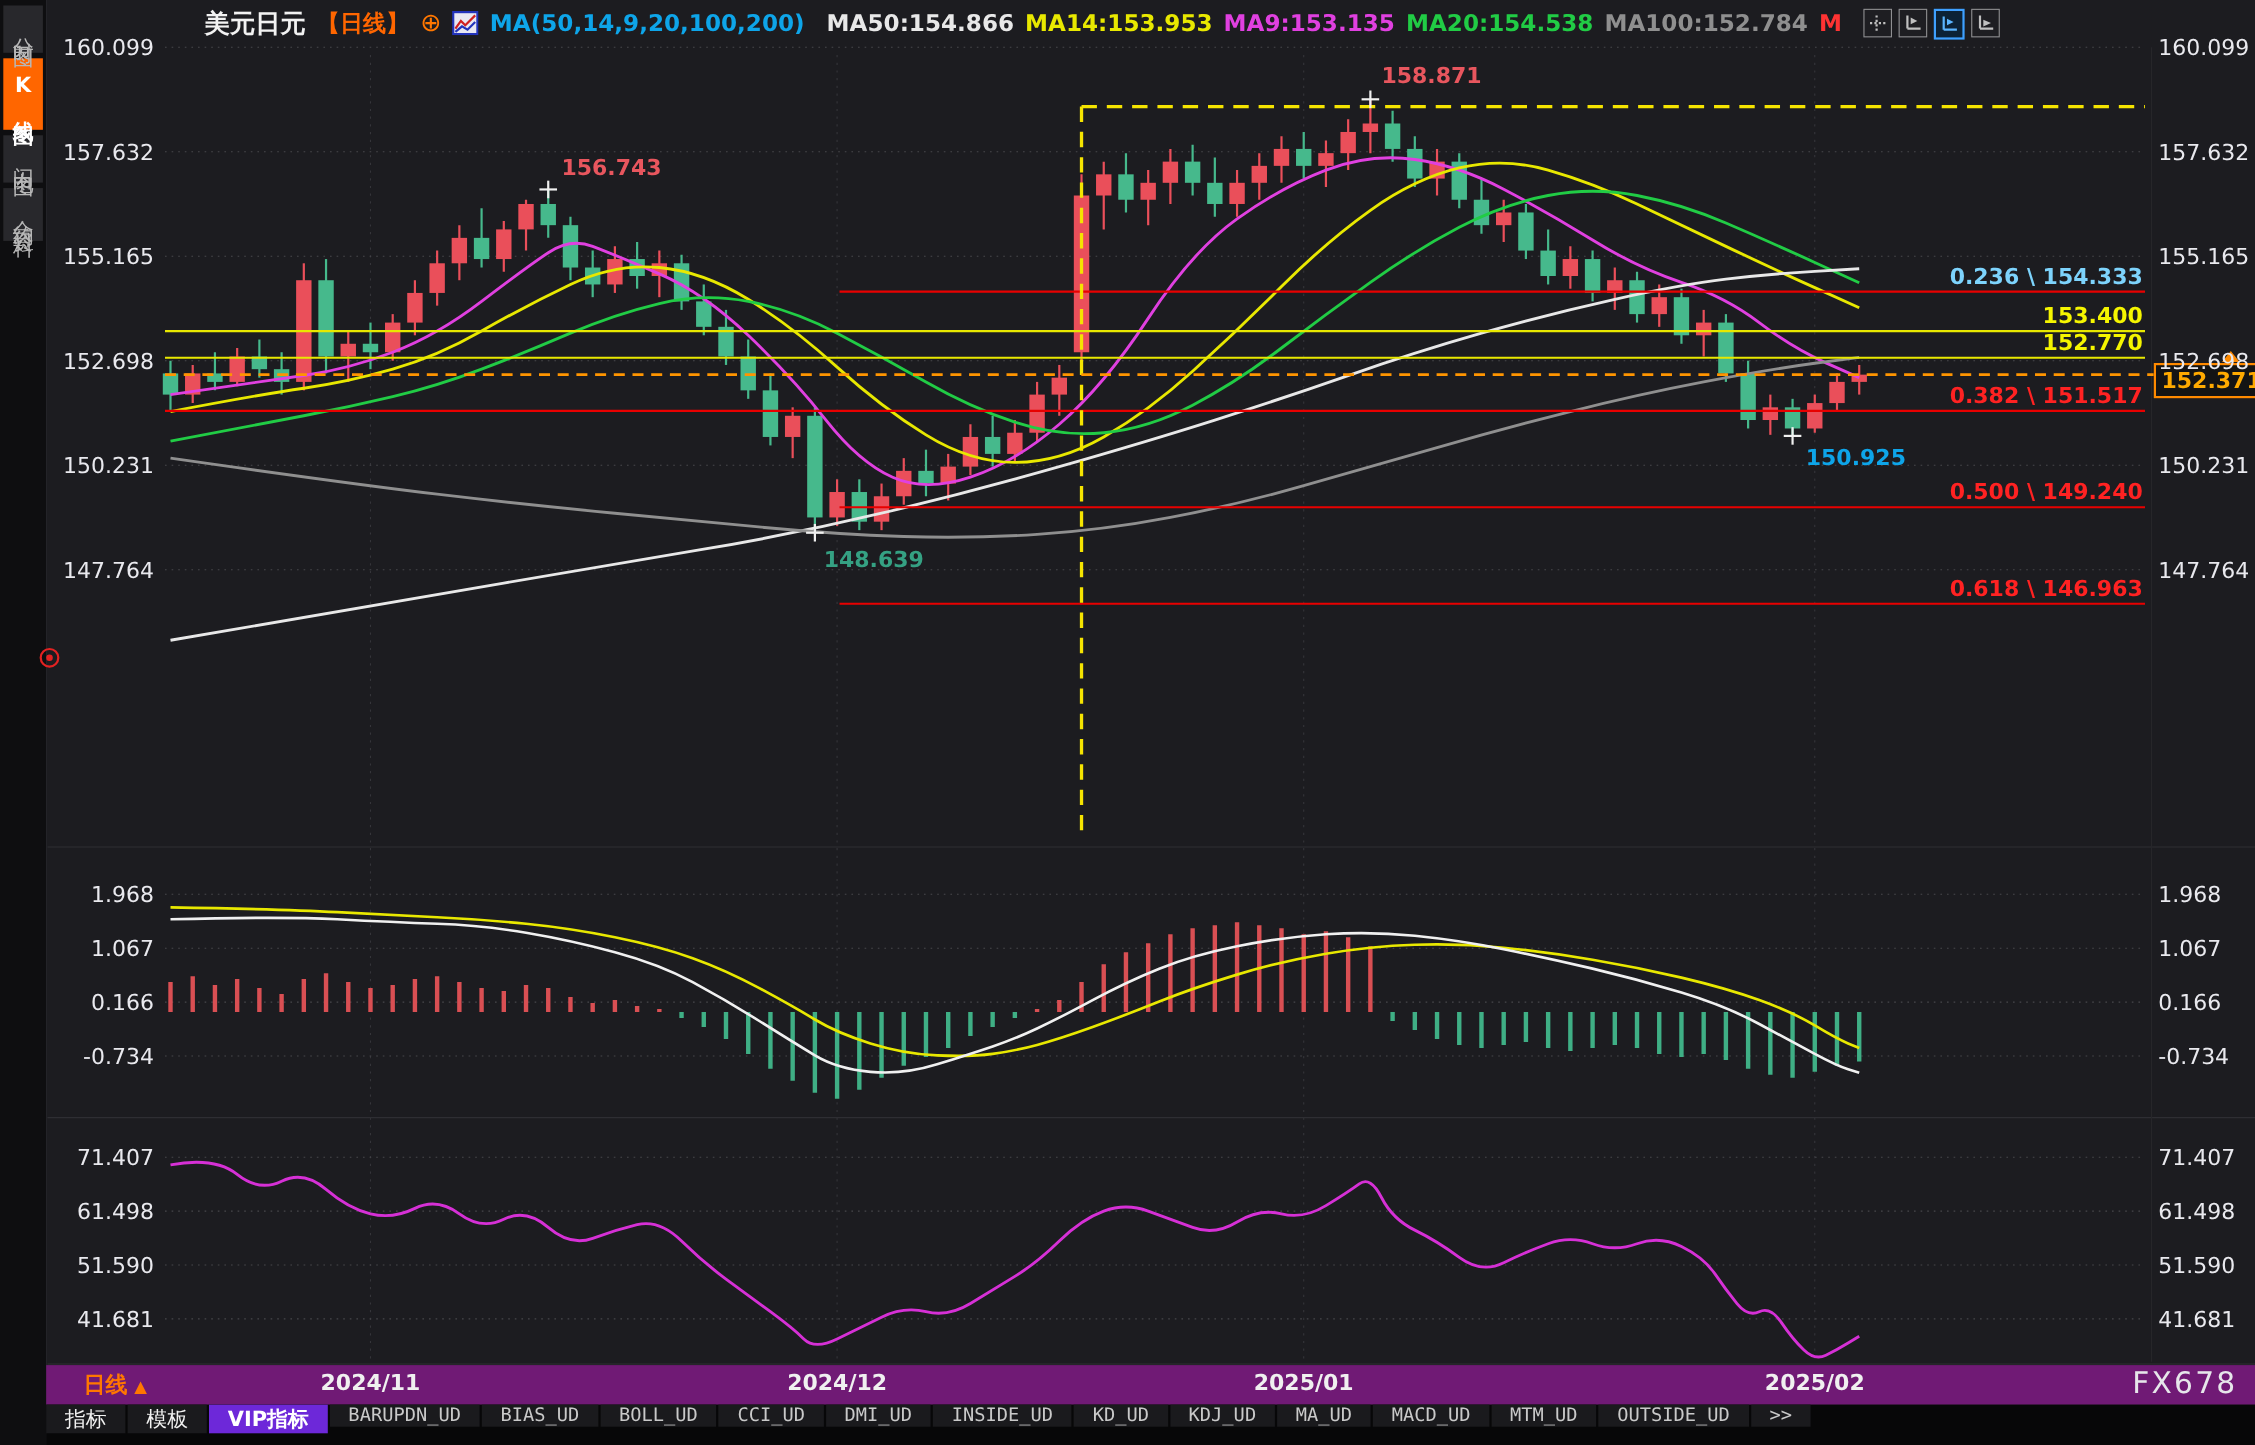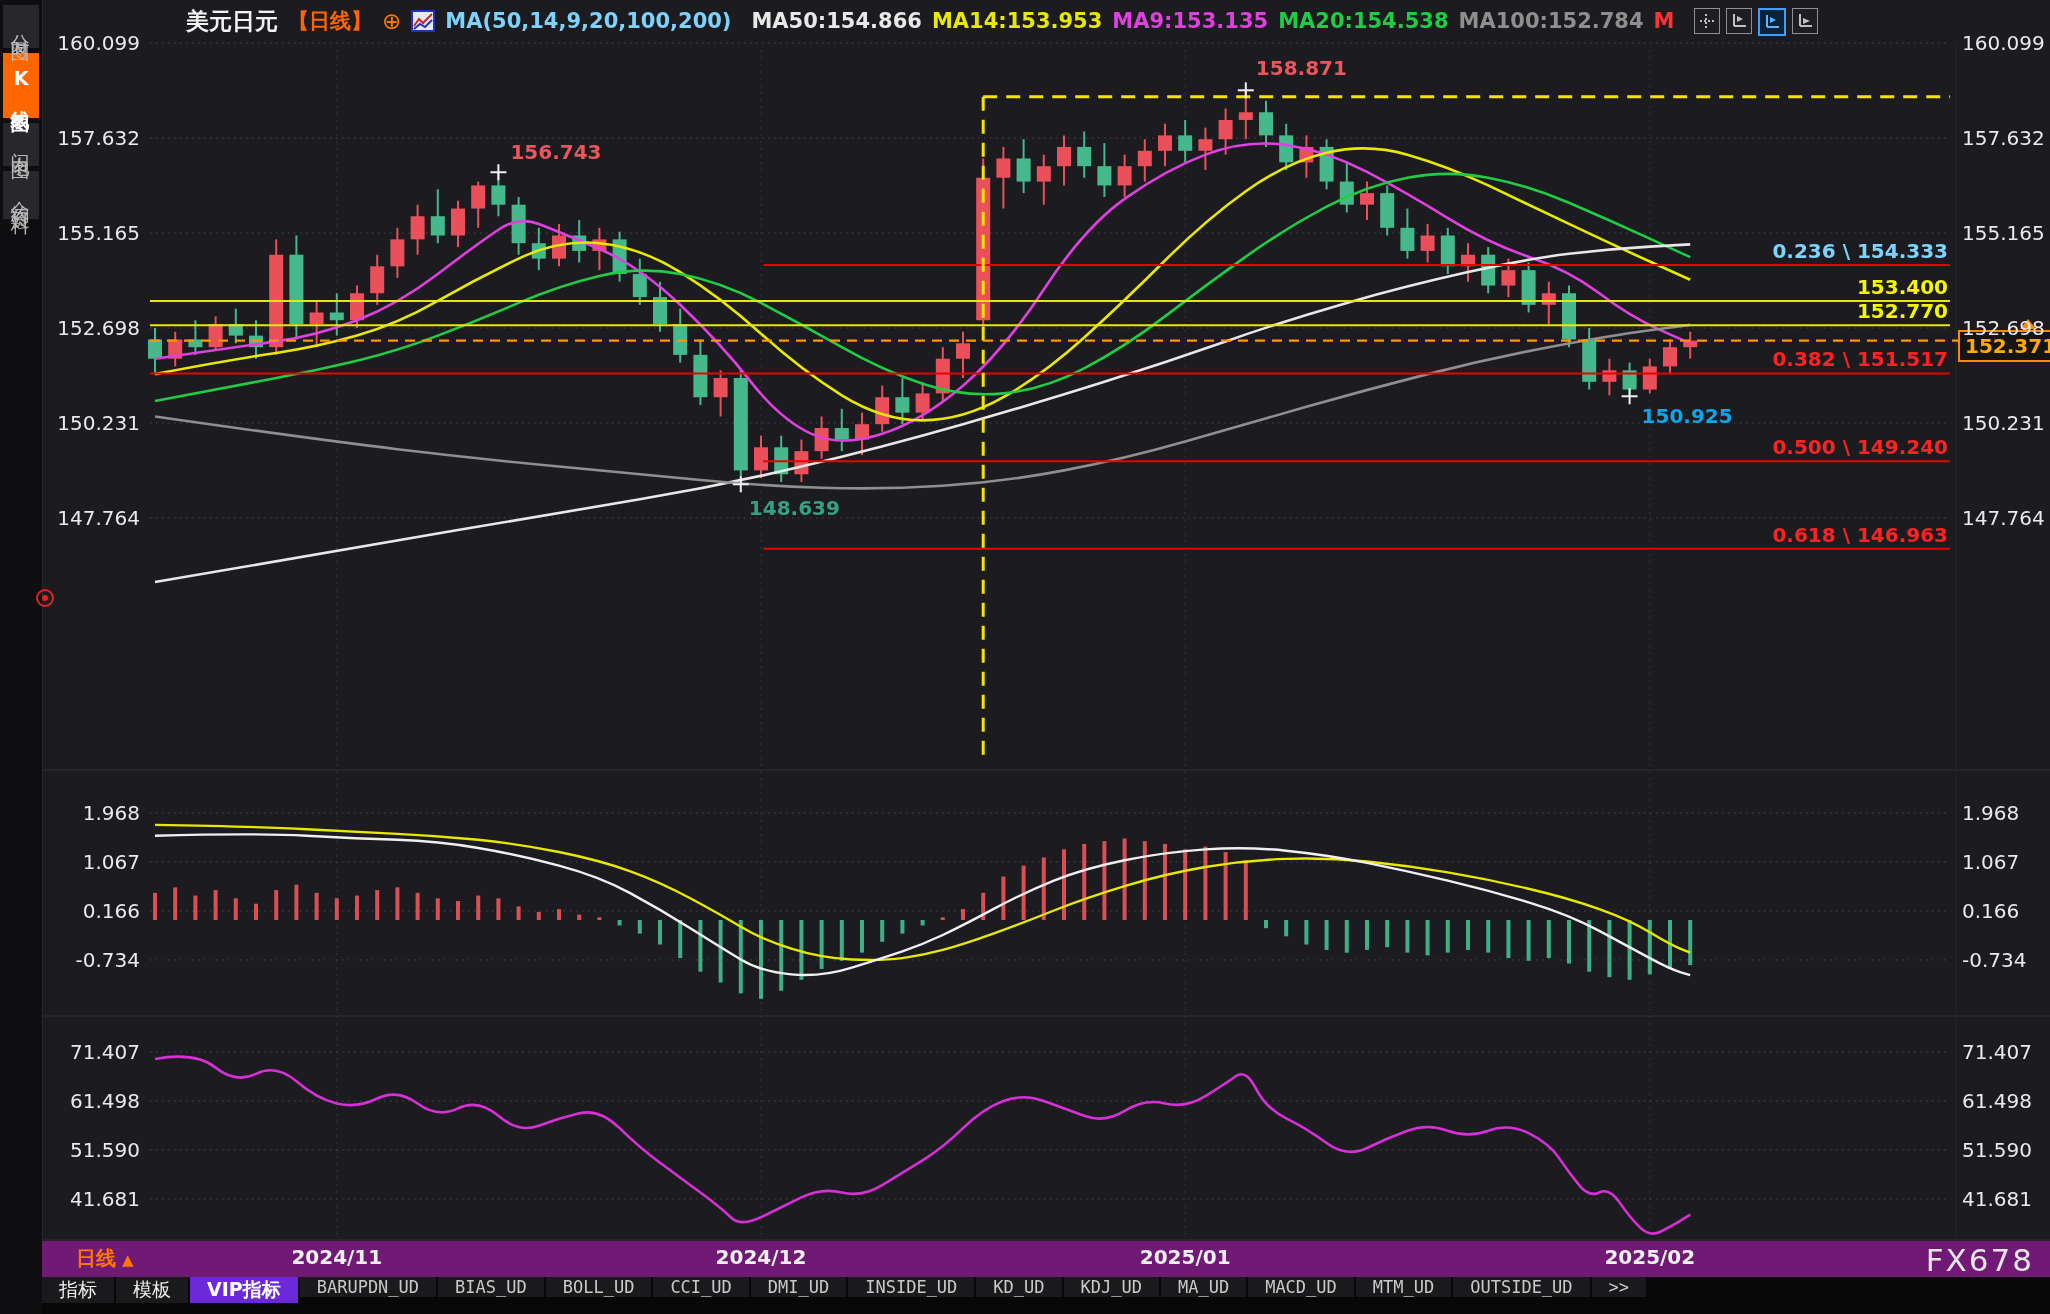"MA(50,14,9,20,100,200)" #ma-group { color: #7dd3fc -> #0ea5e9 }
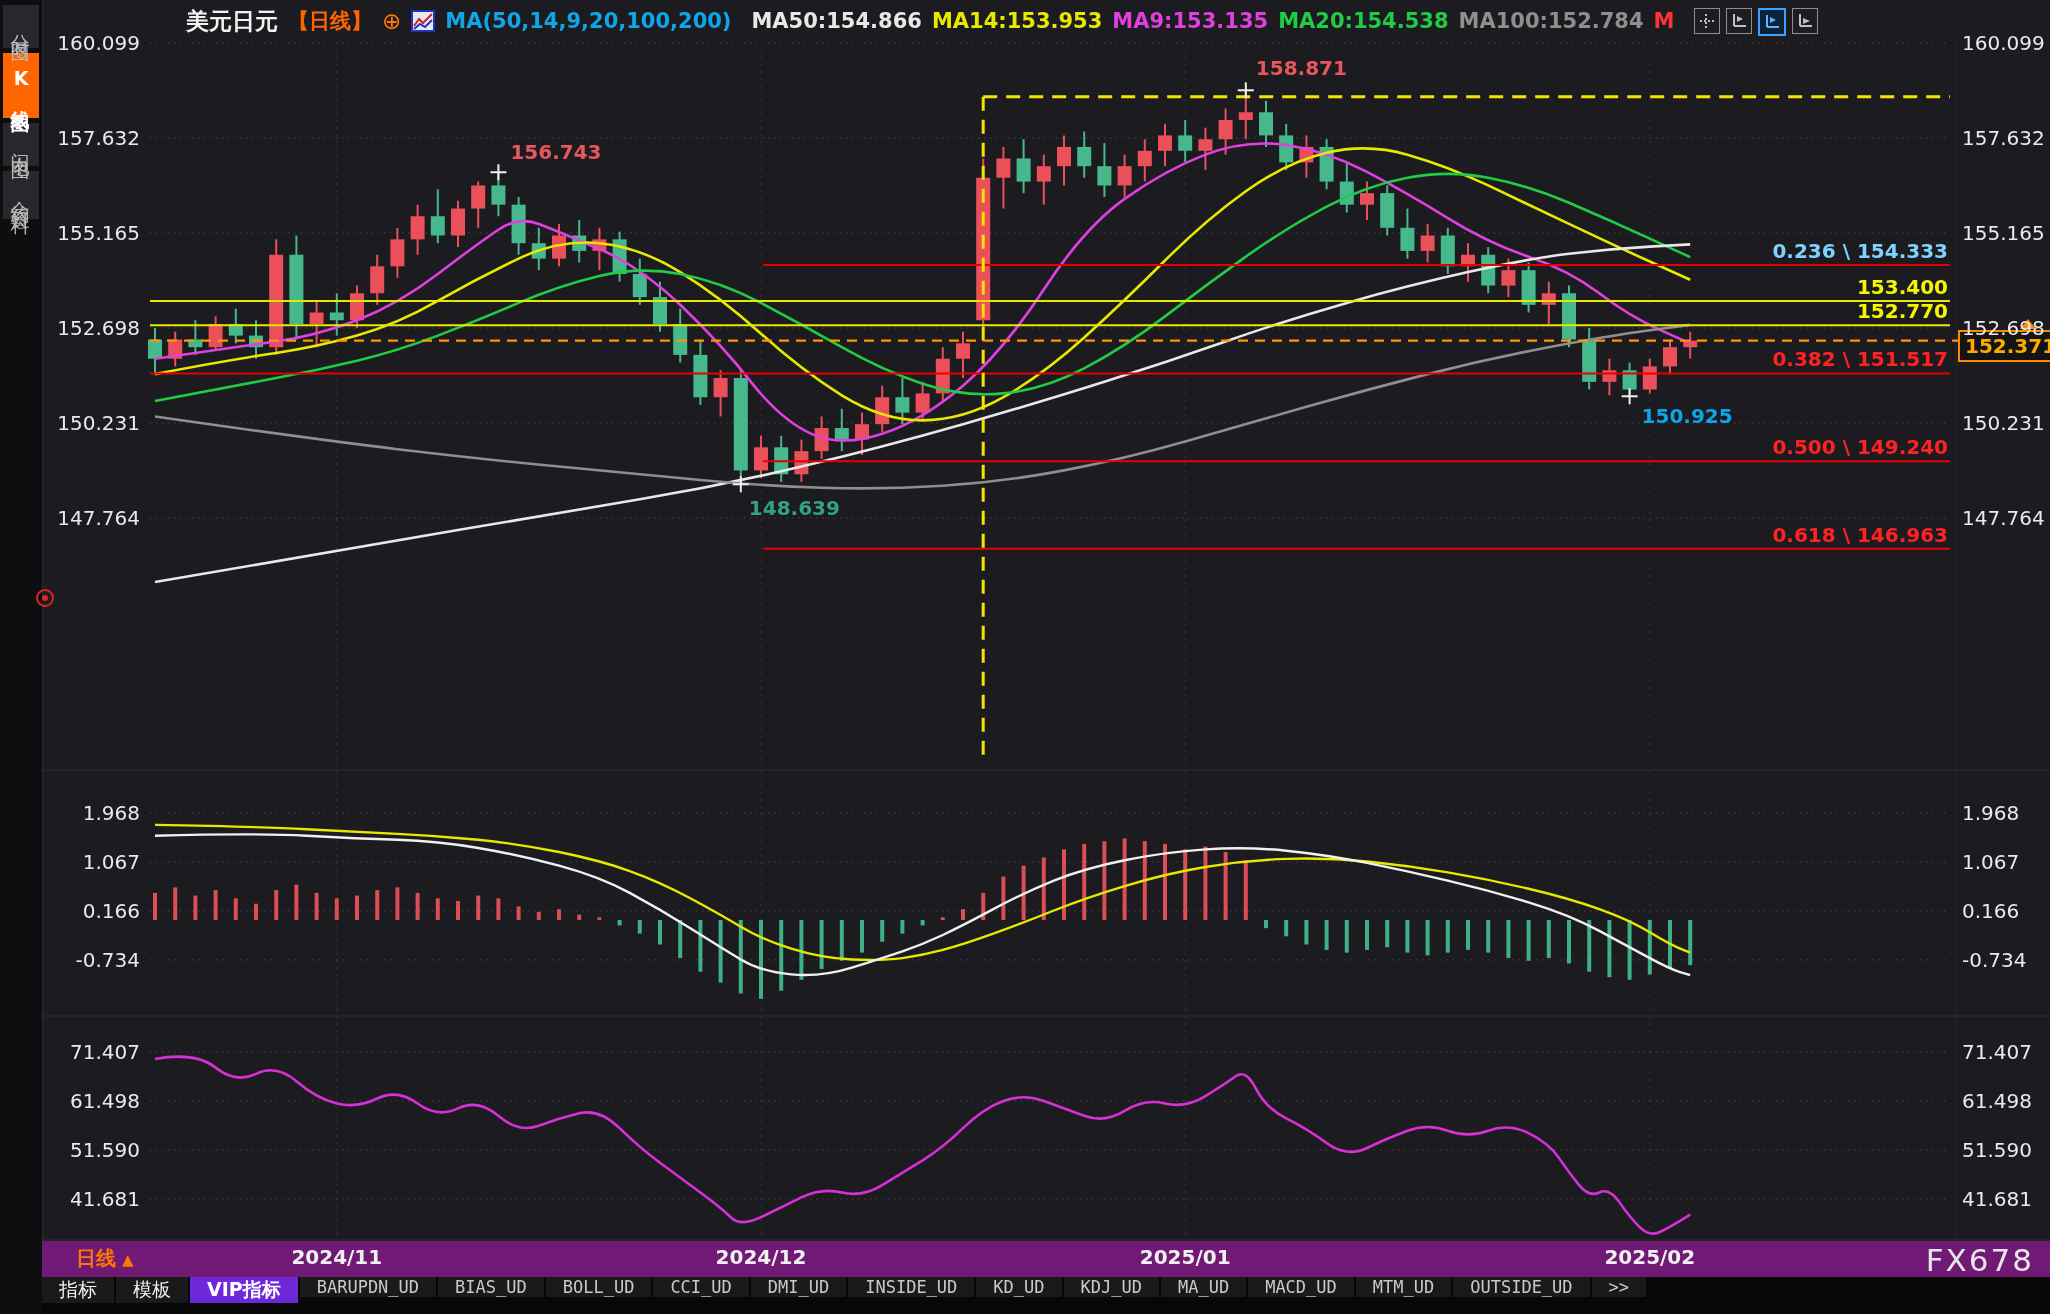"FX678" #watermark { font-size: 31px -> 27px }
